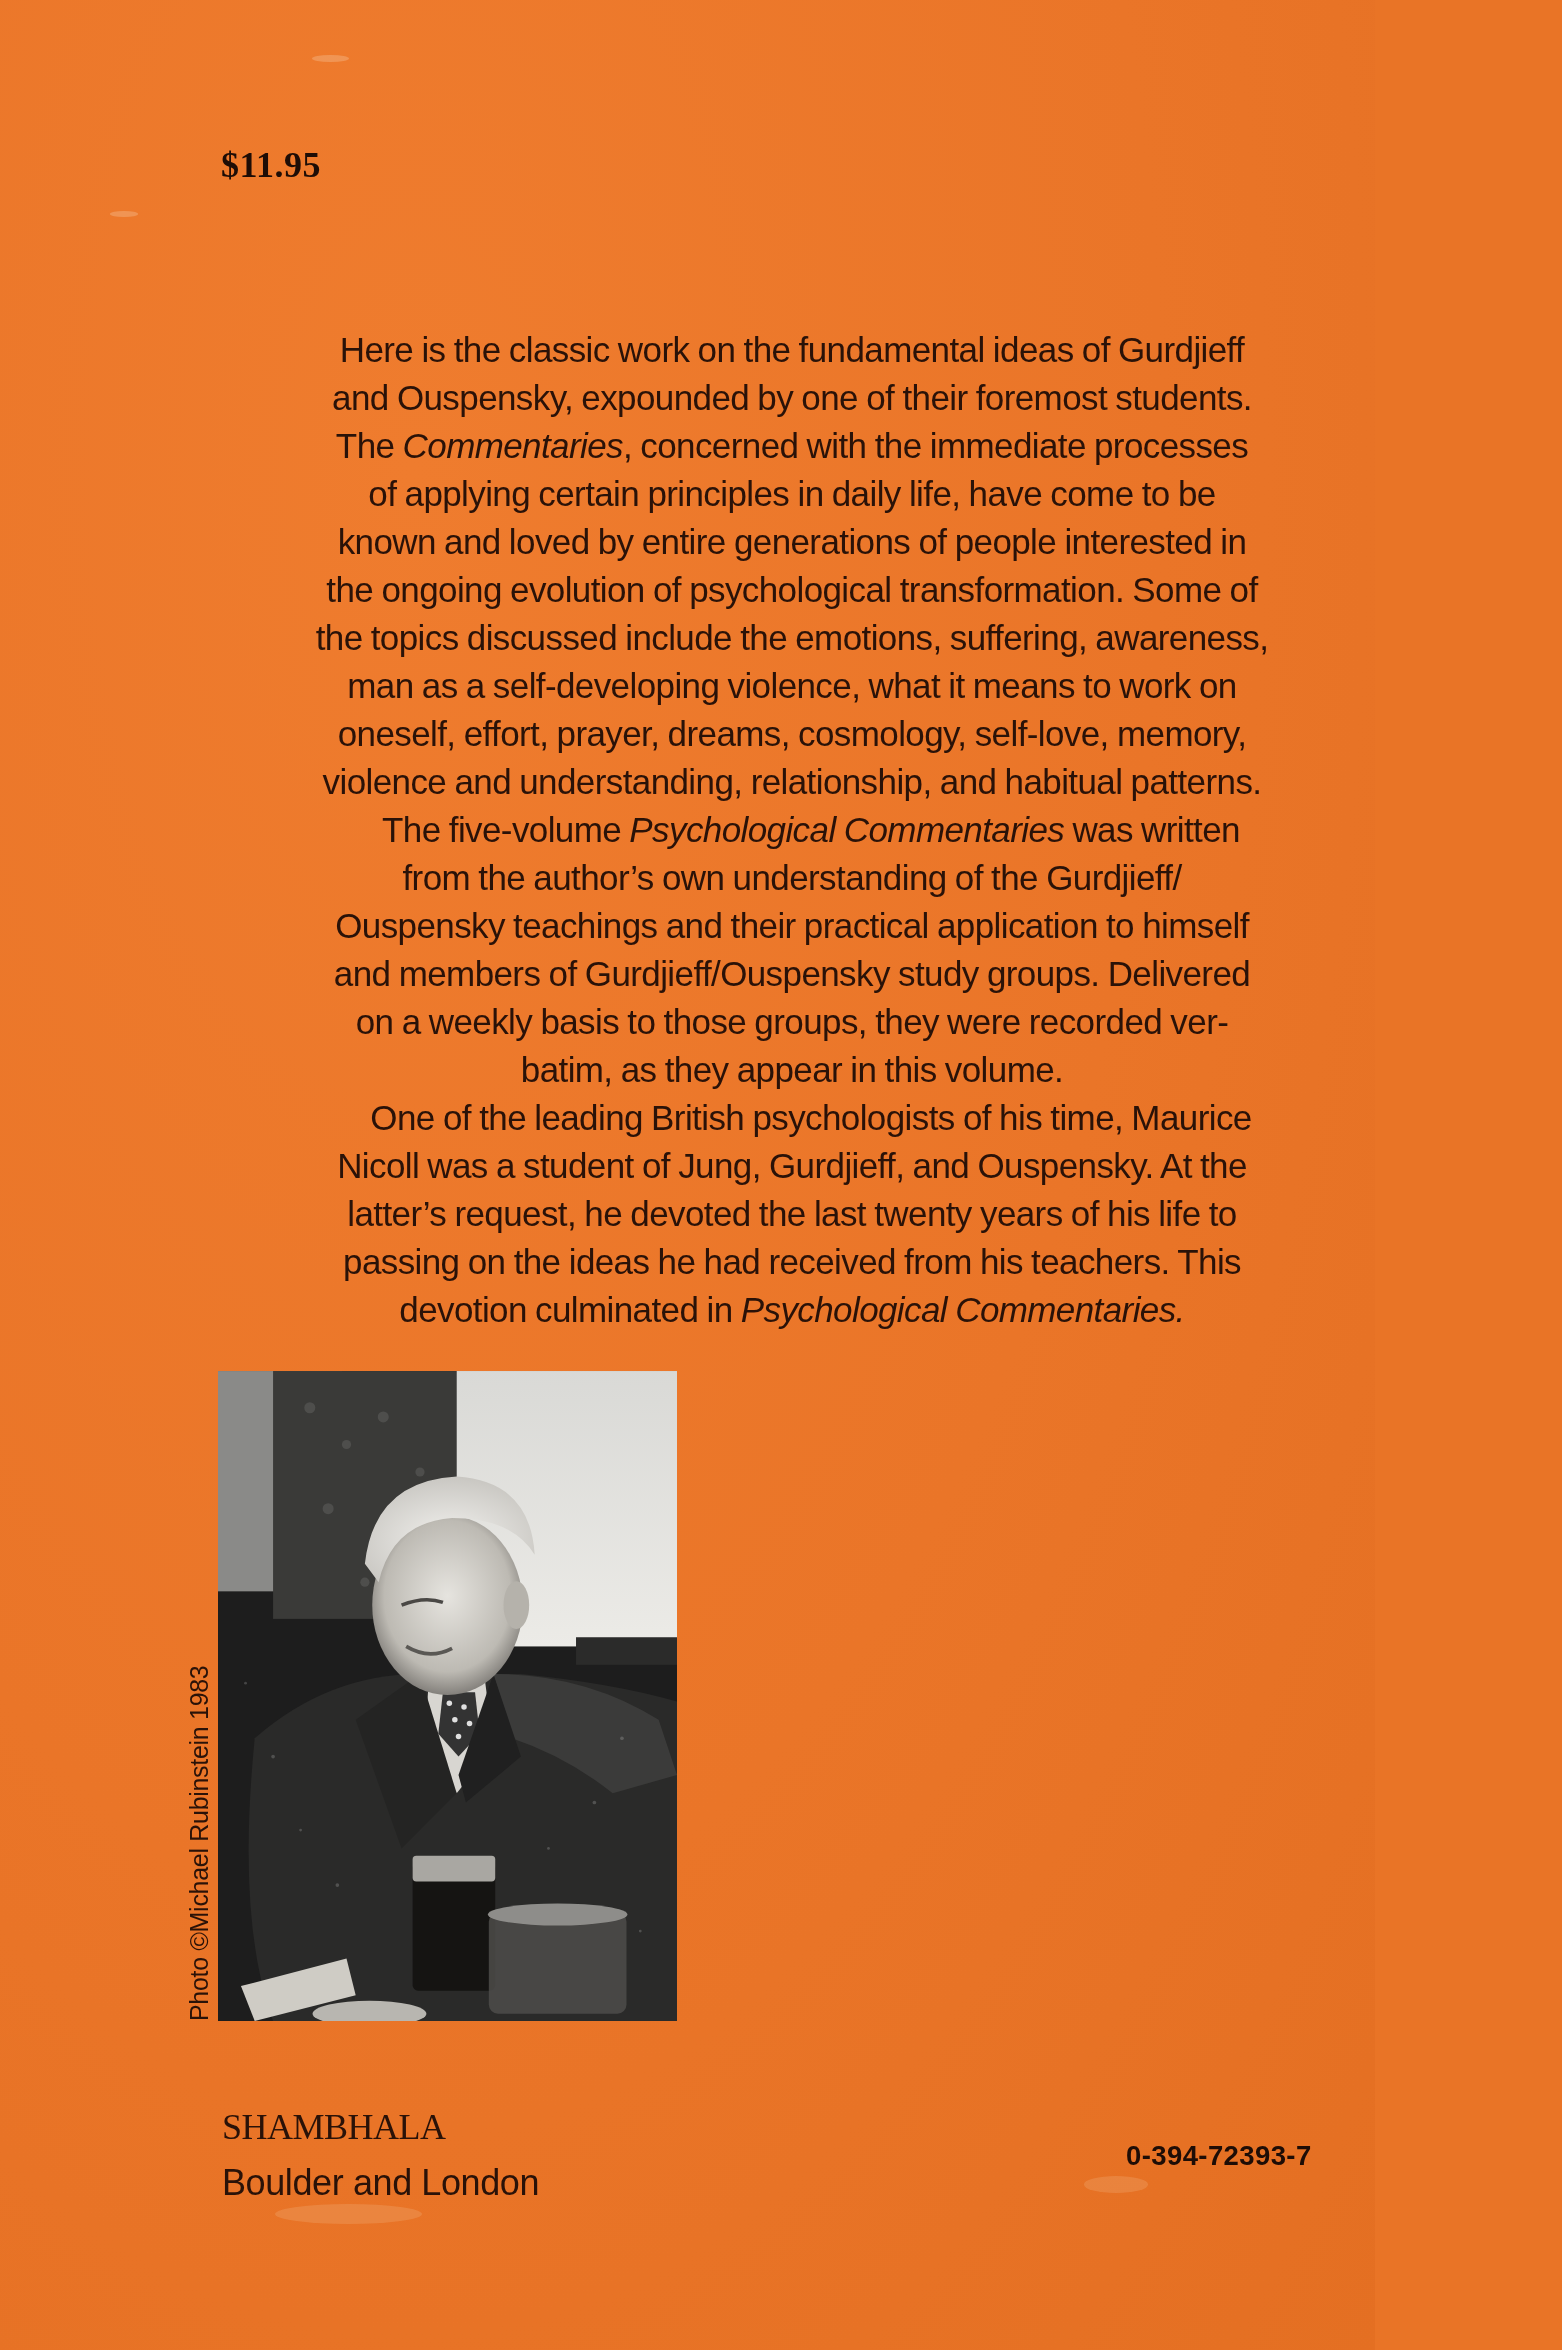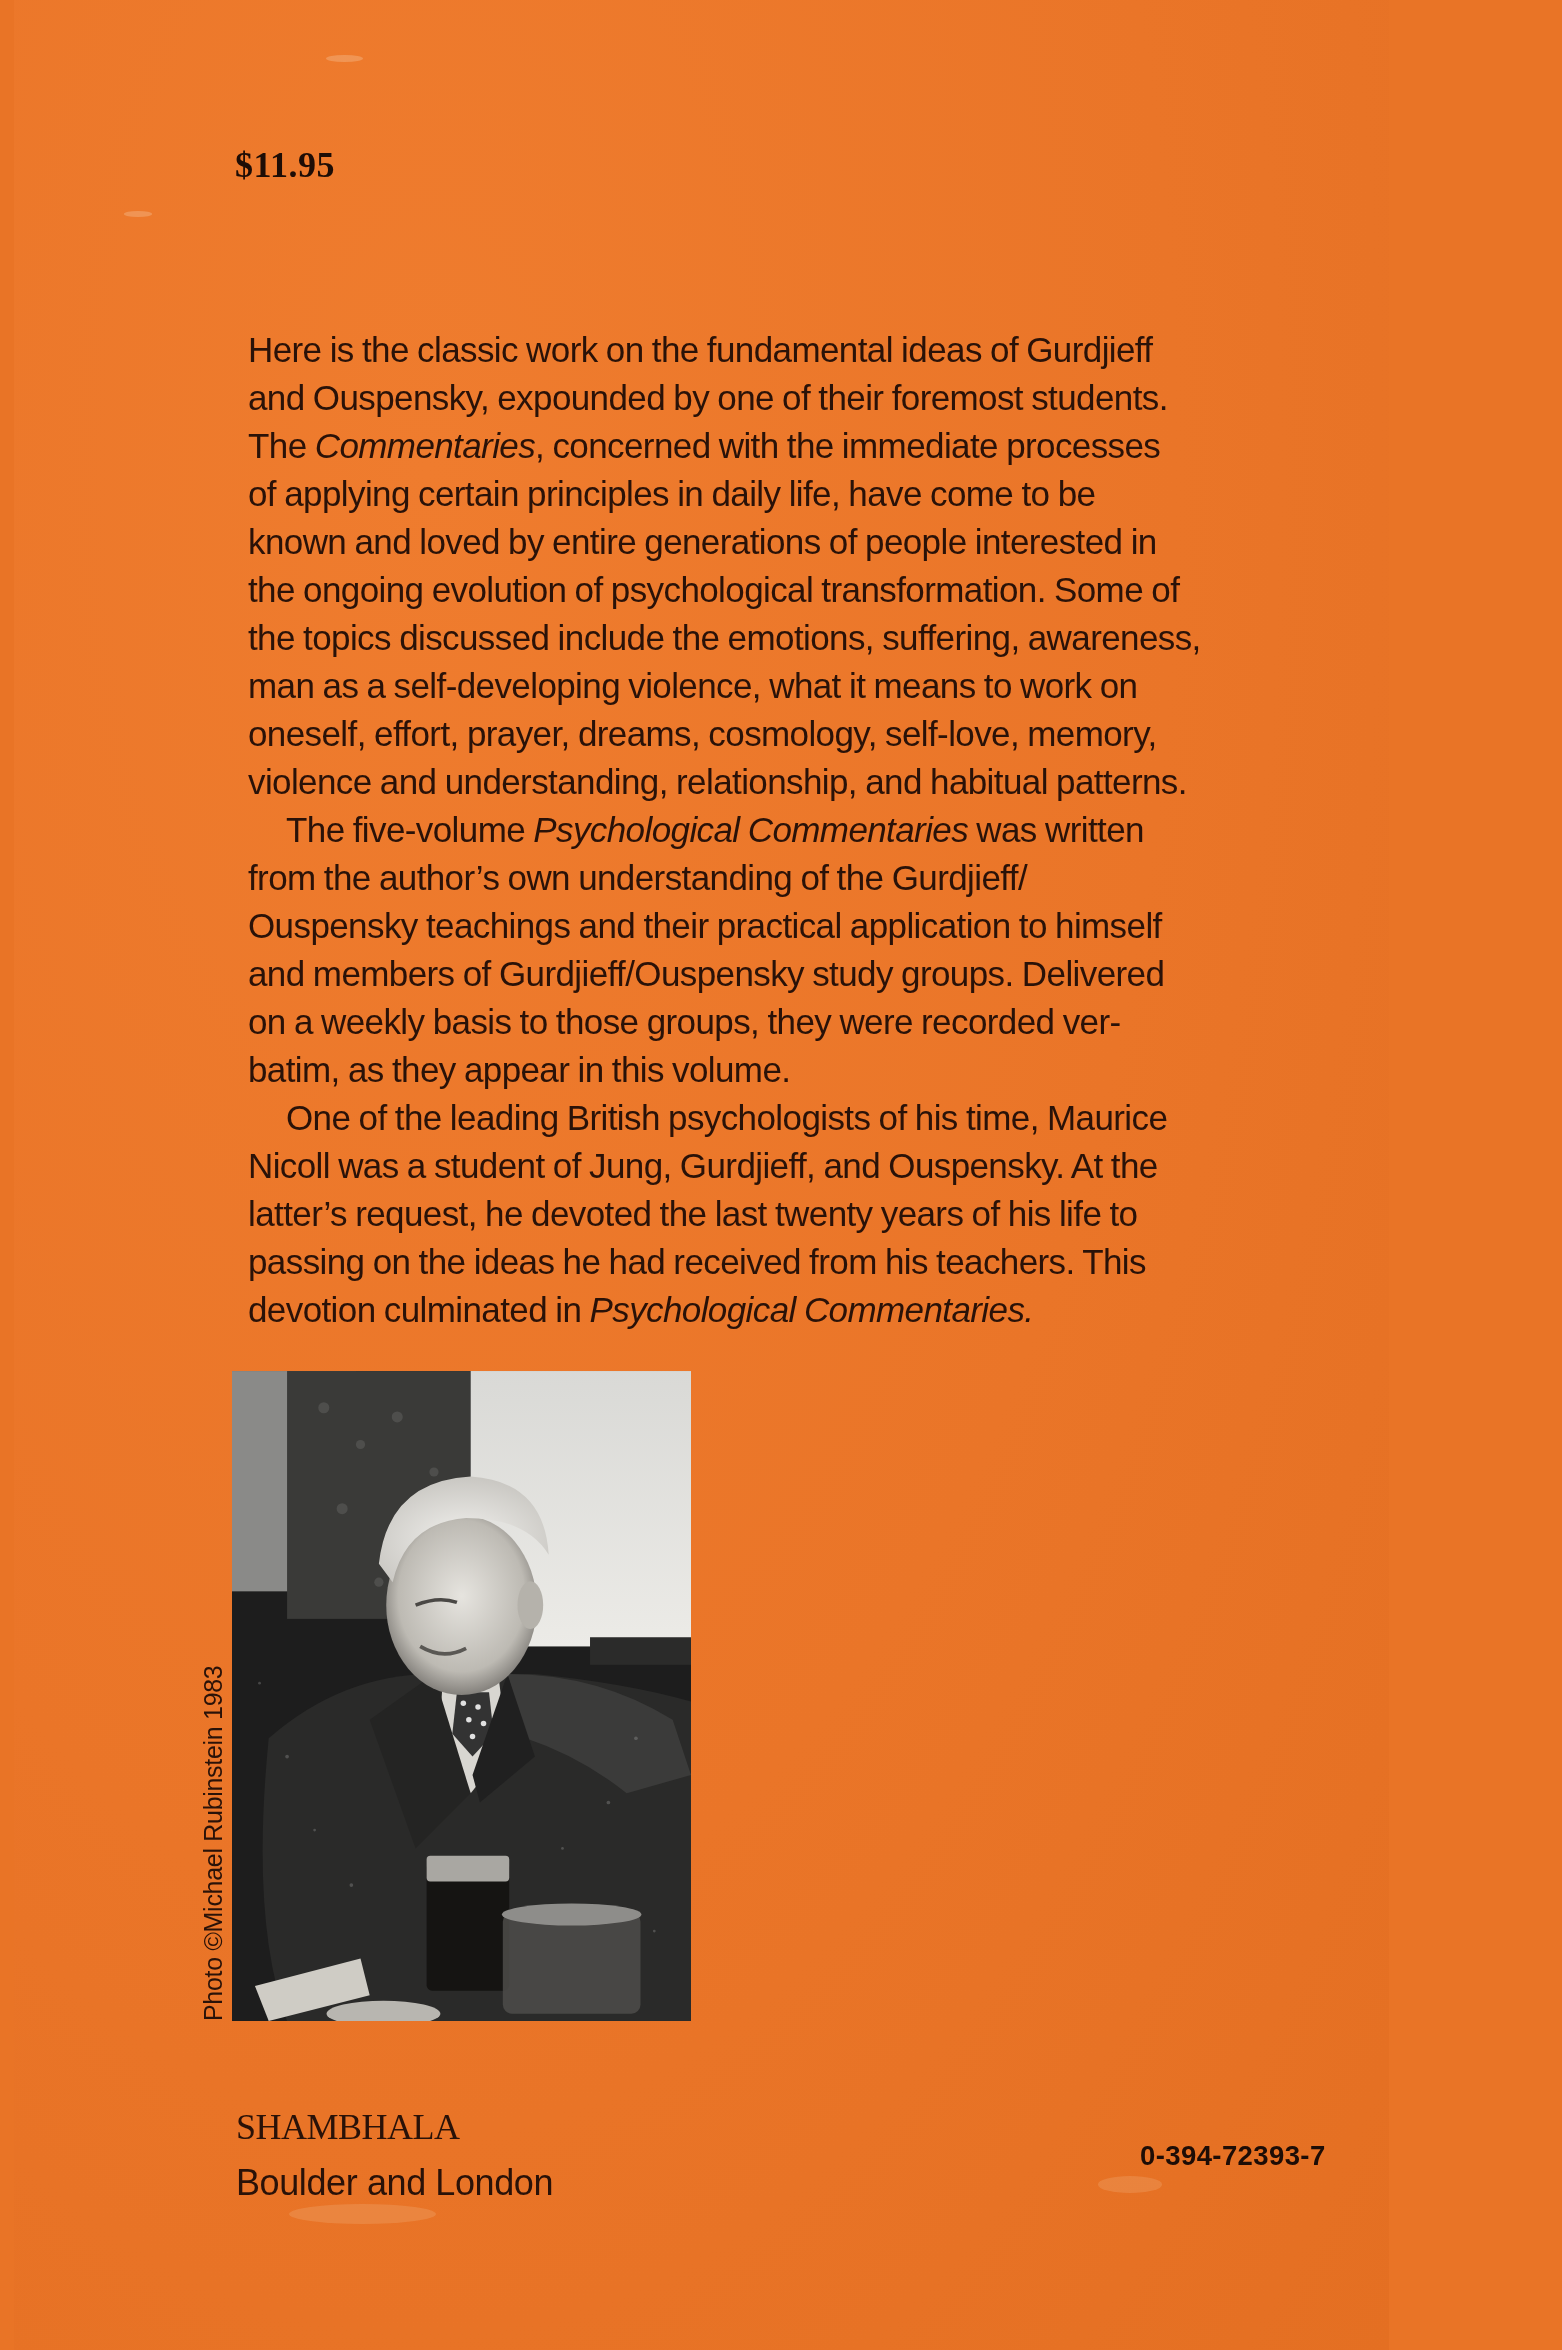"$11.95" .cover { margin-left: 14px -> none }
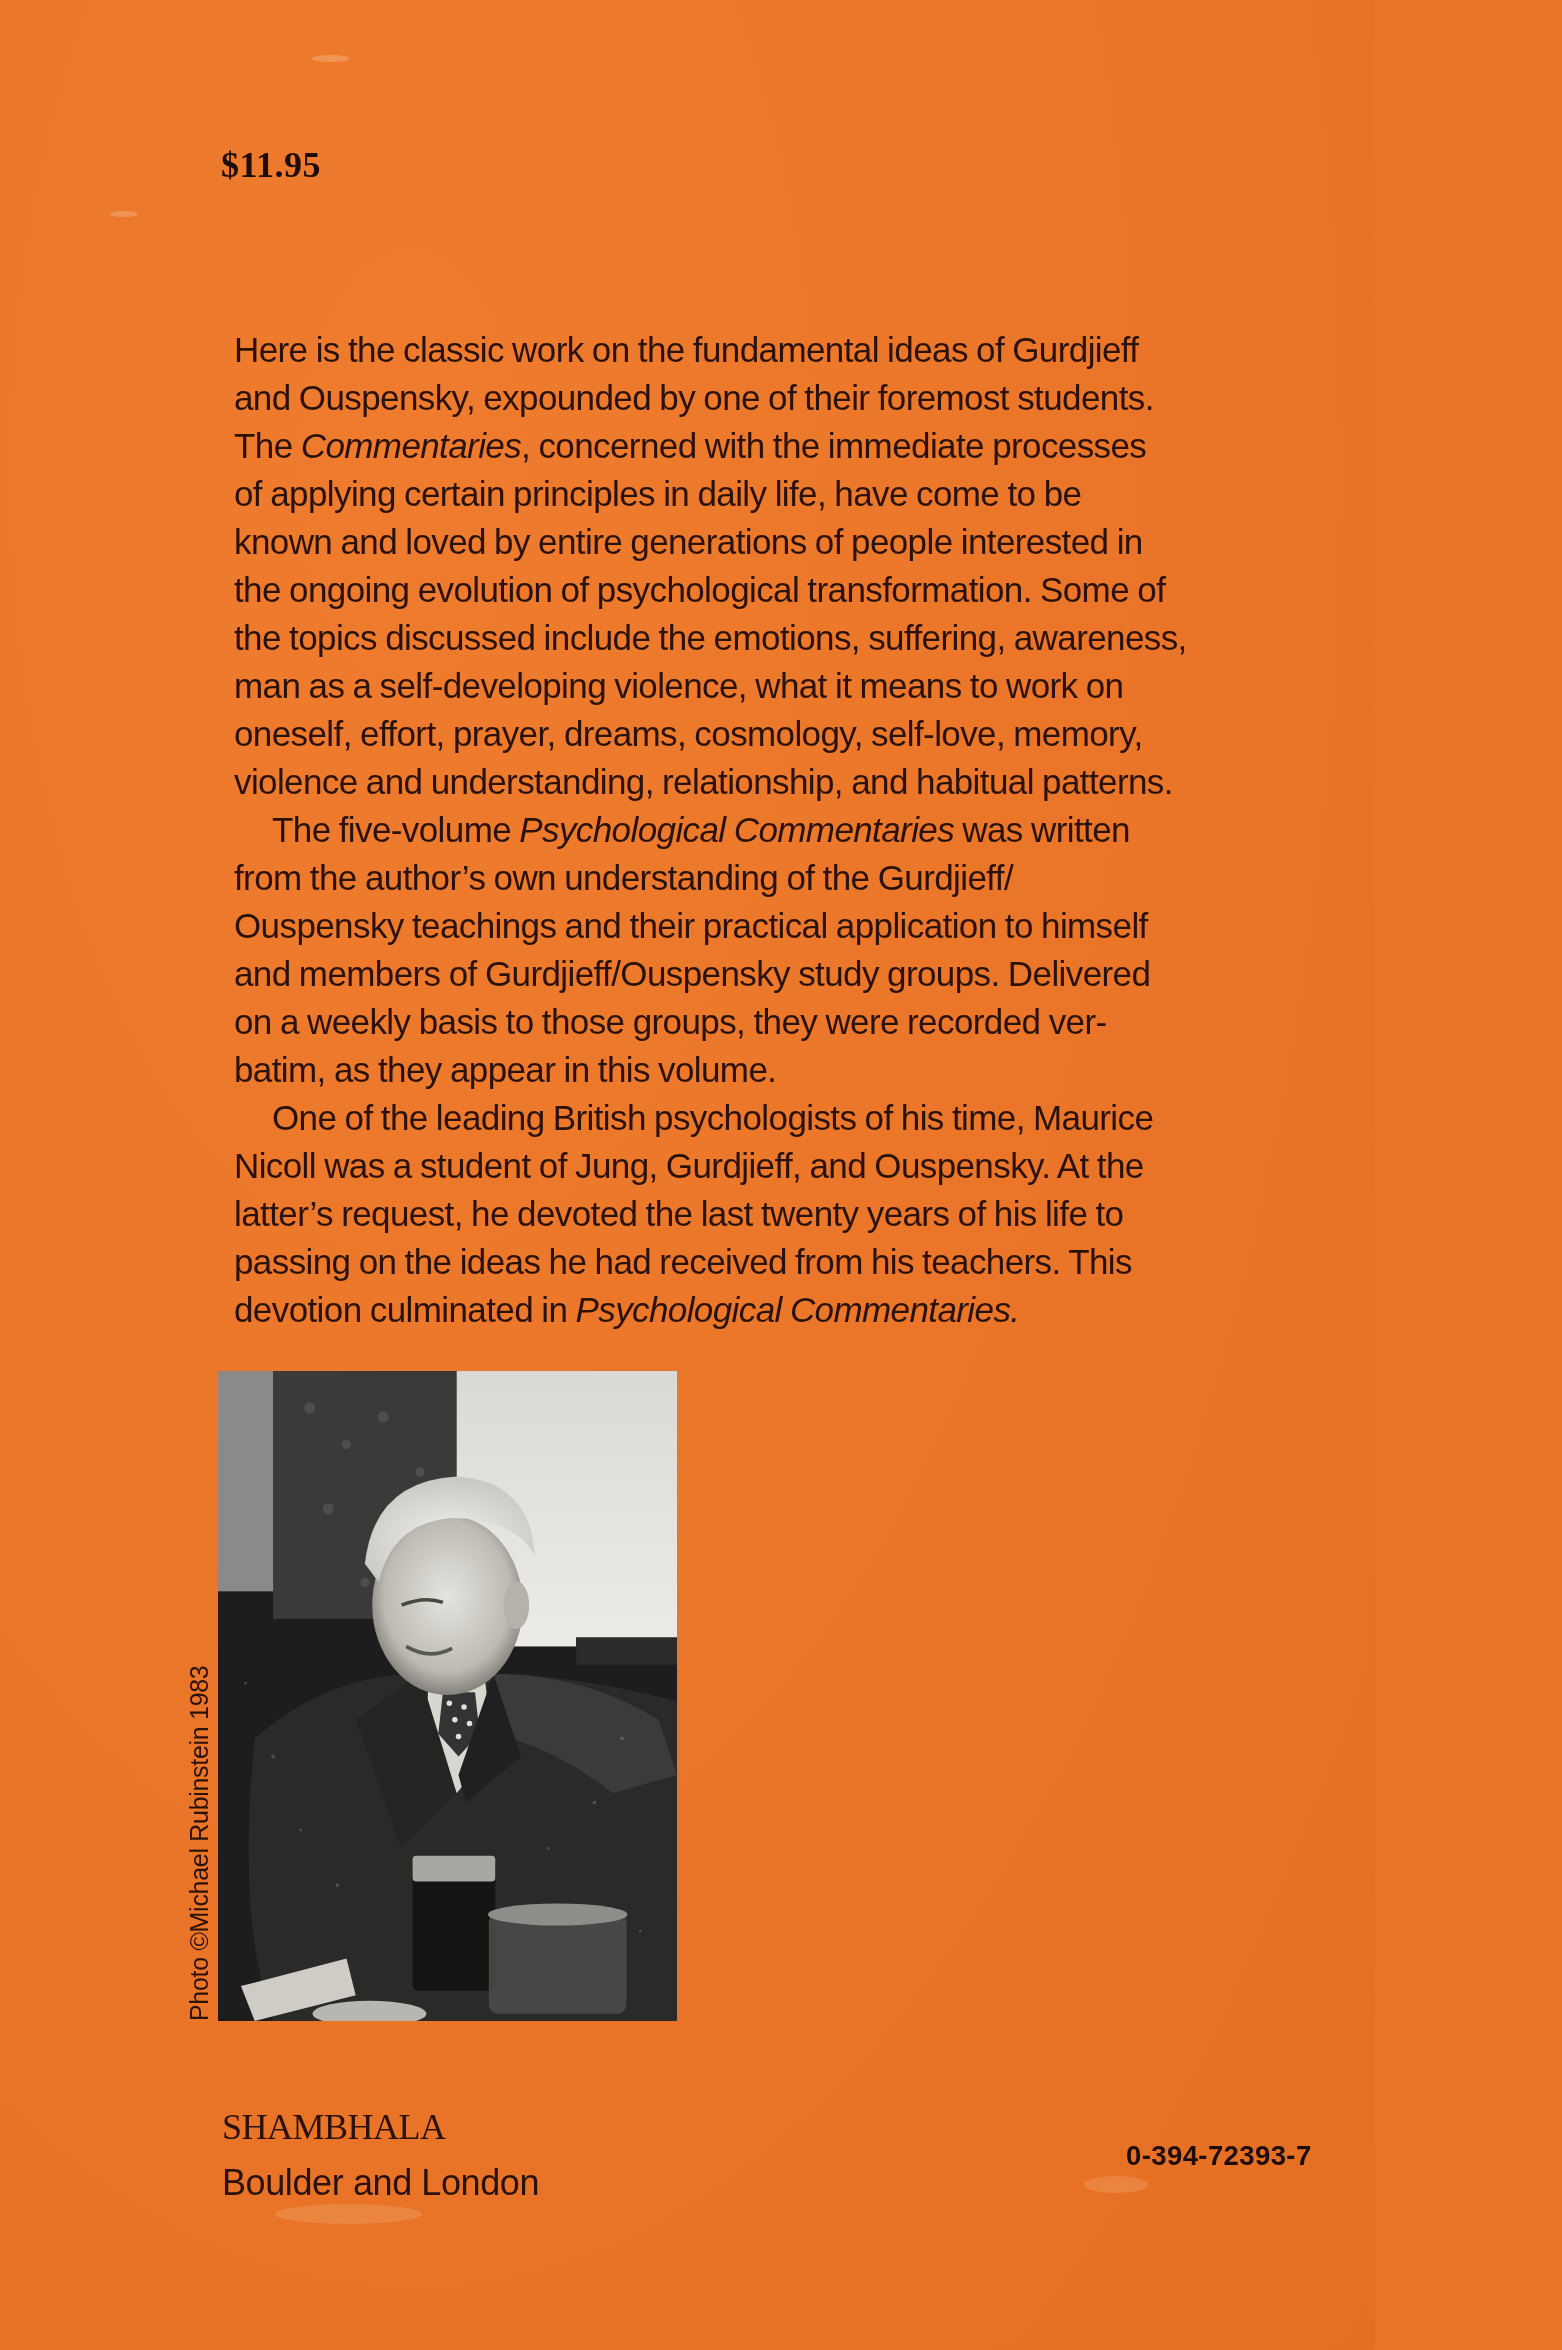"Here is the classic work" .blurb { left: 234px -> 218px; text-align: none -> center }
